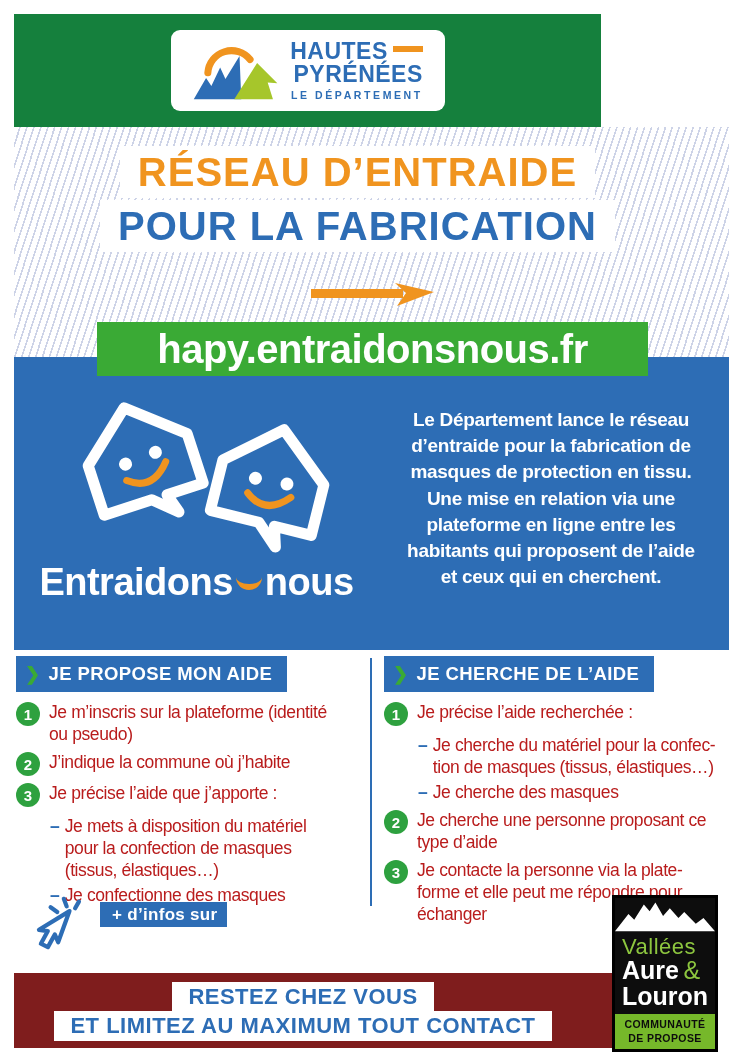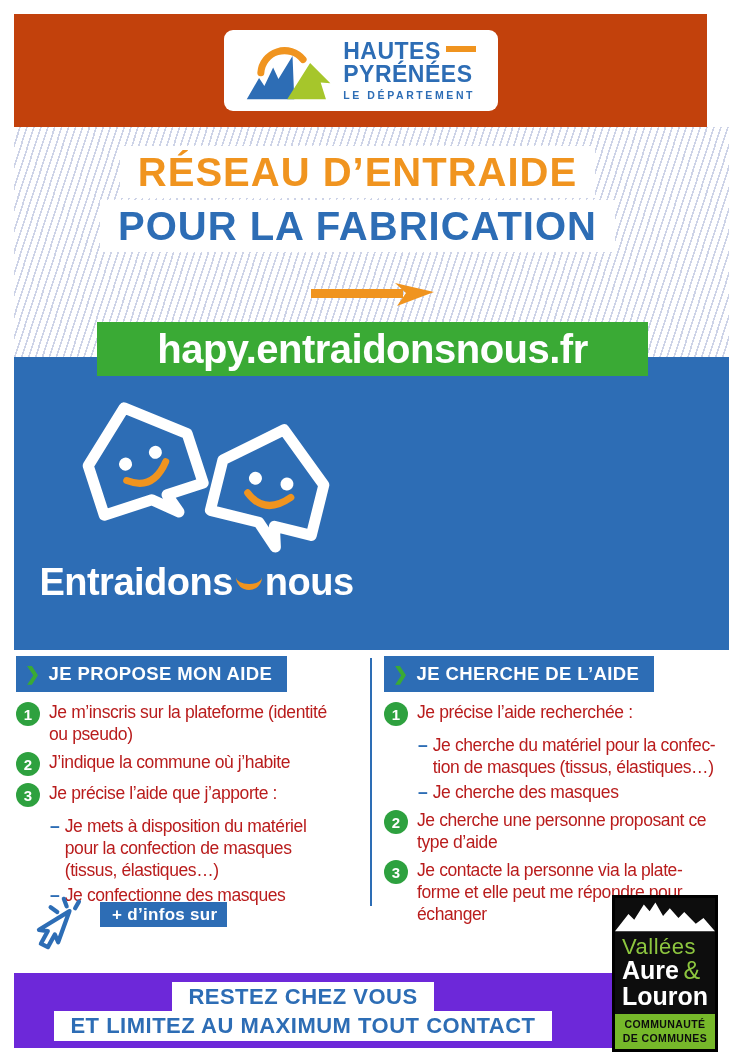"HAUTES" .band-header { background: #c2410c -> #15803d; text-align: none -> right; width: 693px -> 587px }
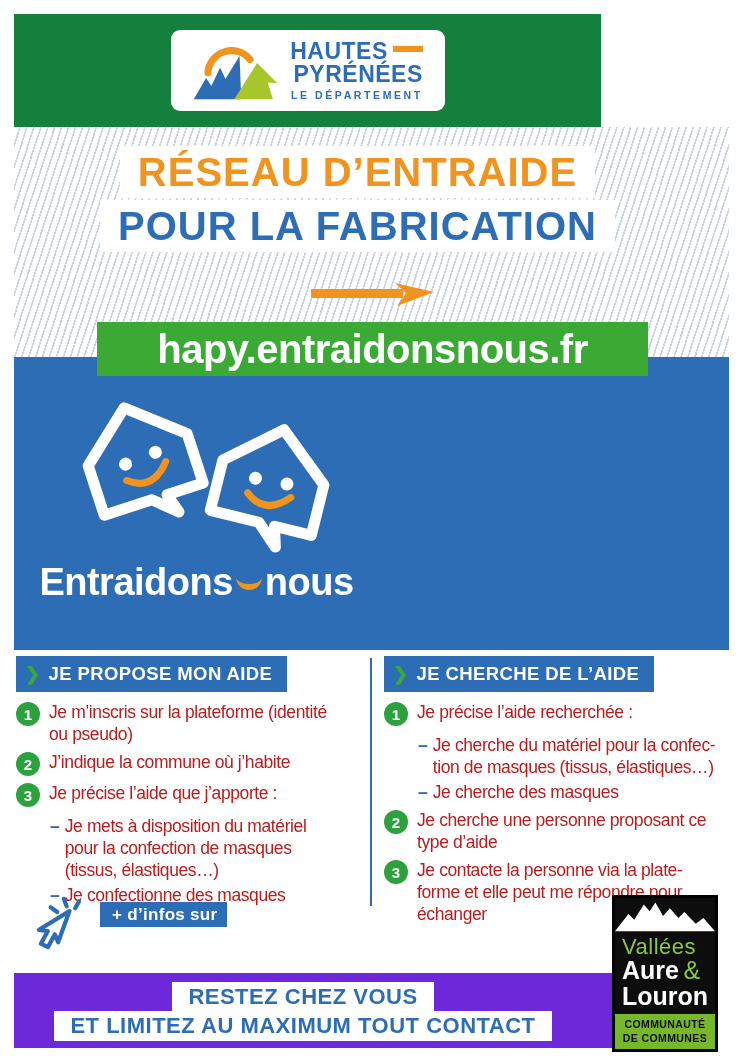"Le Département lance le réseau" div.descr { html: none -> <div>Le Département lance le réseau d’entraide pour la fabrication de masques de protection en tissu. Une mise en relation via une plateforme en ligne entre les habitants qui proposent de l’aide et ceux qui en cherchent.</div> }
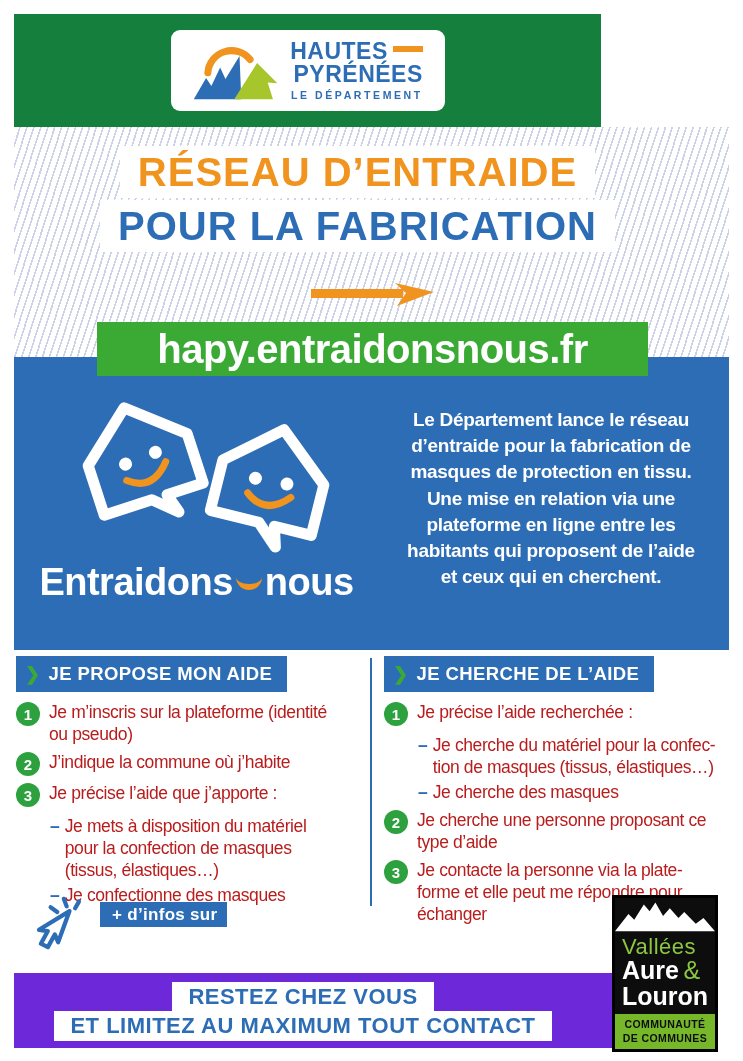"RESTEZ CHEZ VOUS" .bottom-banner { background: #6d28d9 -> #7f1d1d }
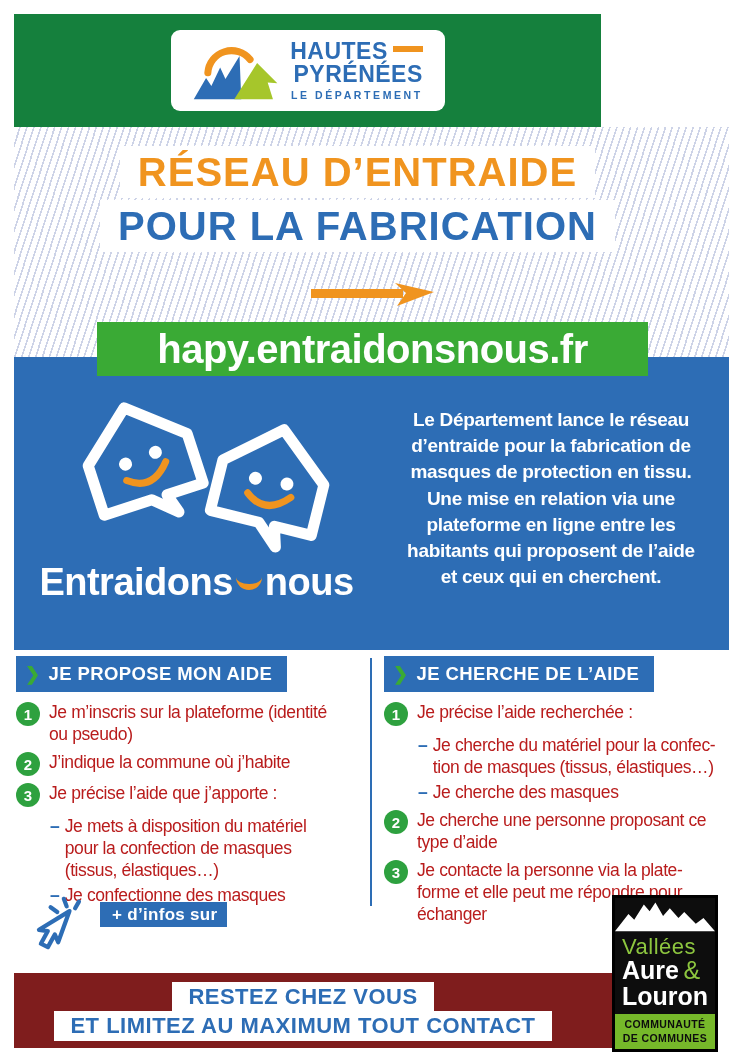"COMMUNAUTÉ" div.partner-green { text: COMMUNES -> PROPOSE }
